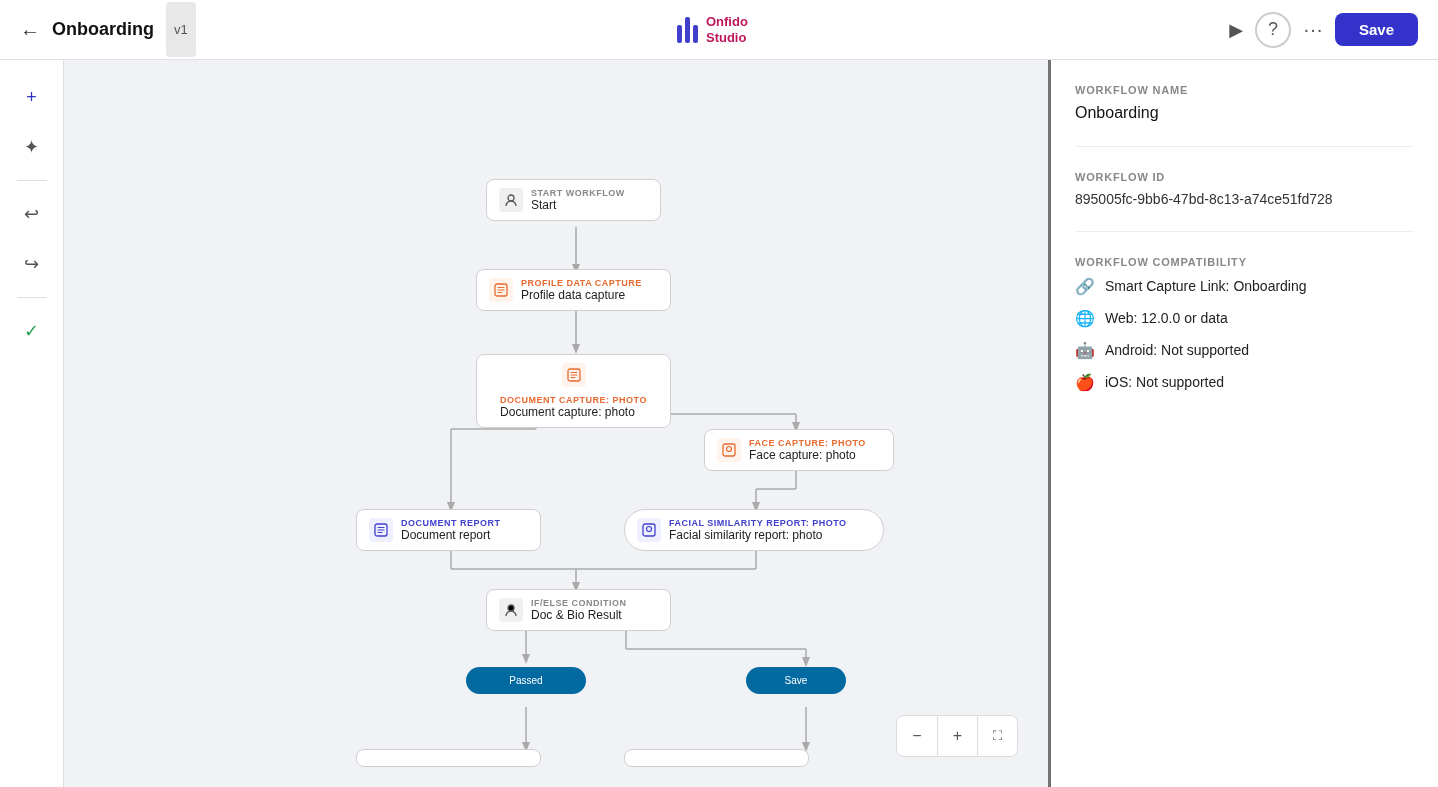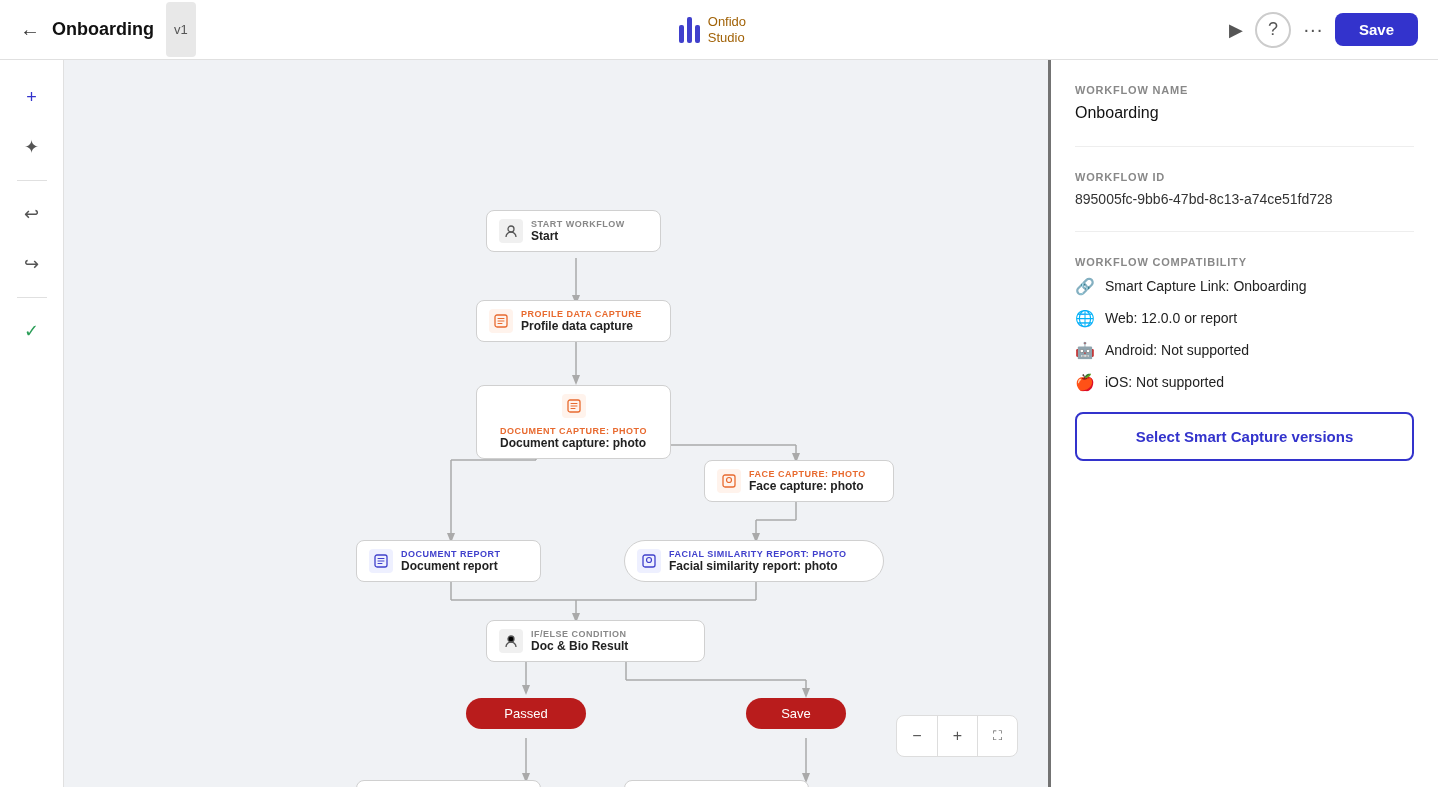"Onfido" .logo-text { color: #a16207 -> #be185d; font-weight: 400 -> 700 }
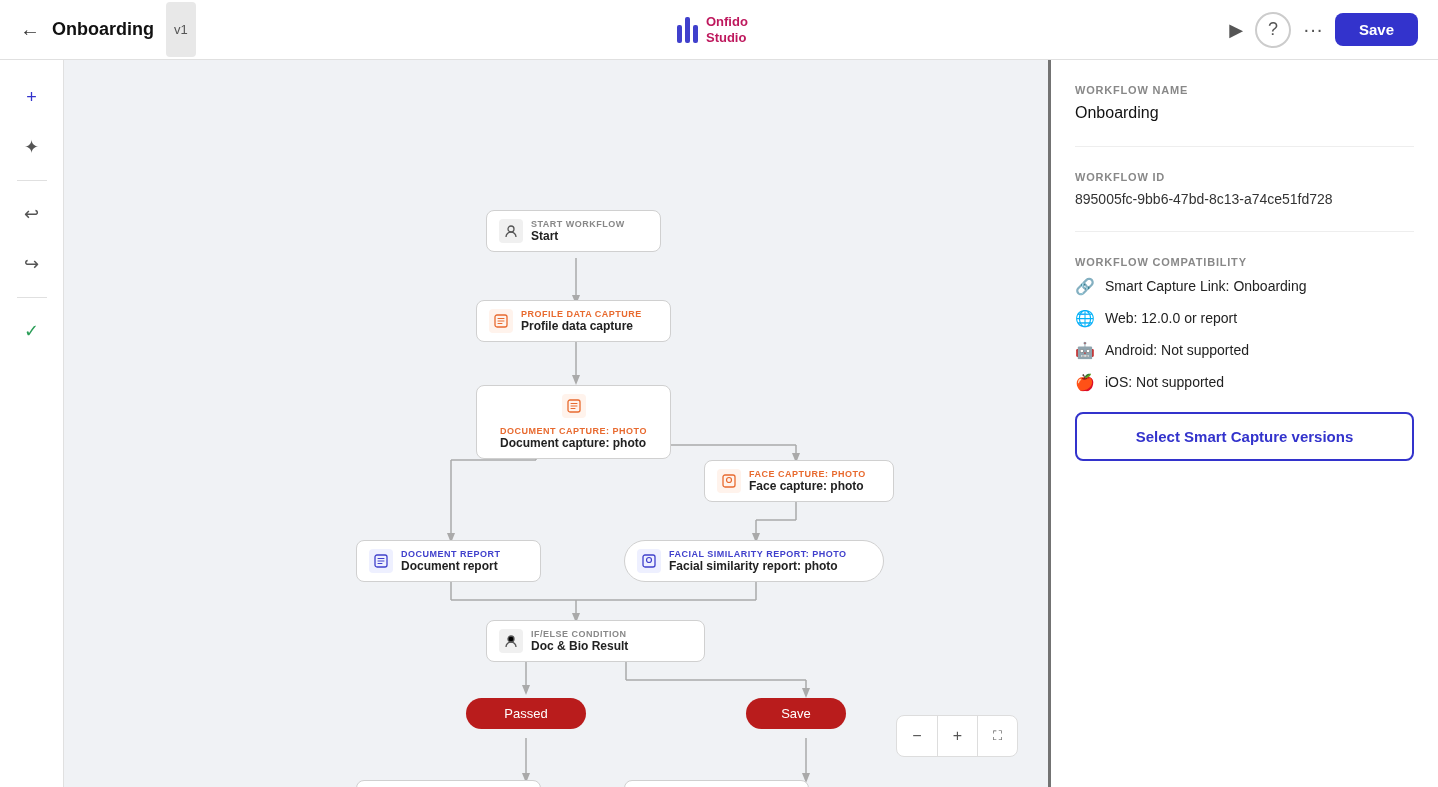"START WORKFLOW" .canvas { align-items: flex-start -> center }
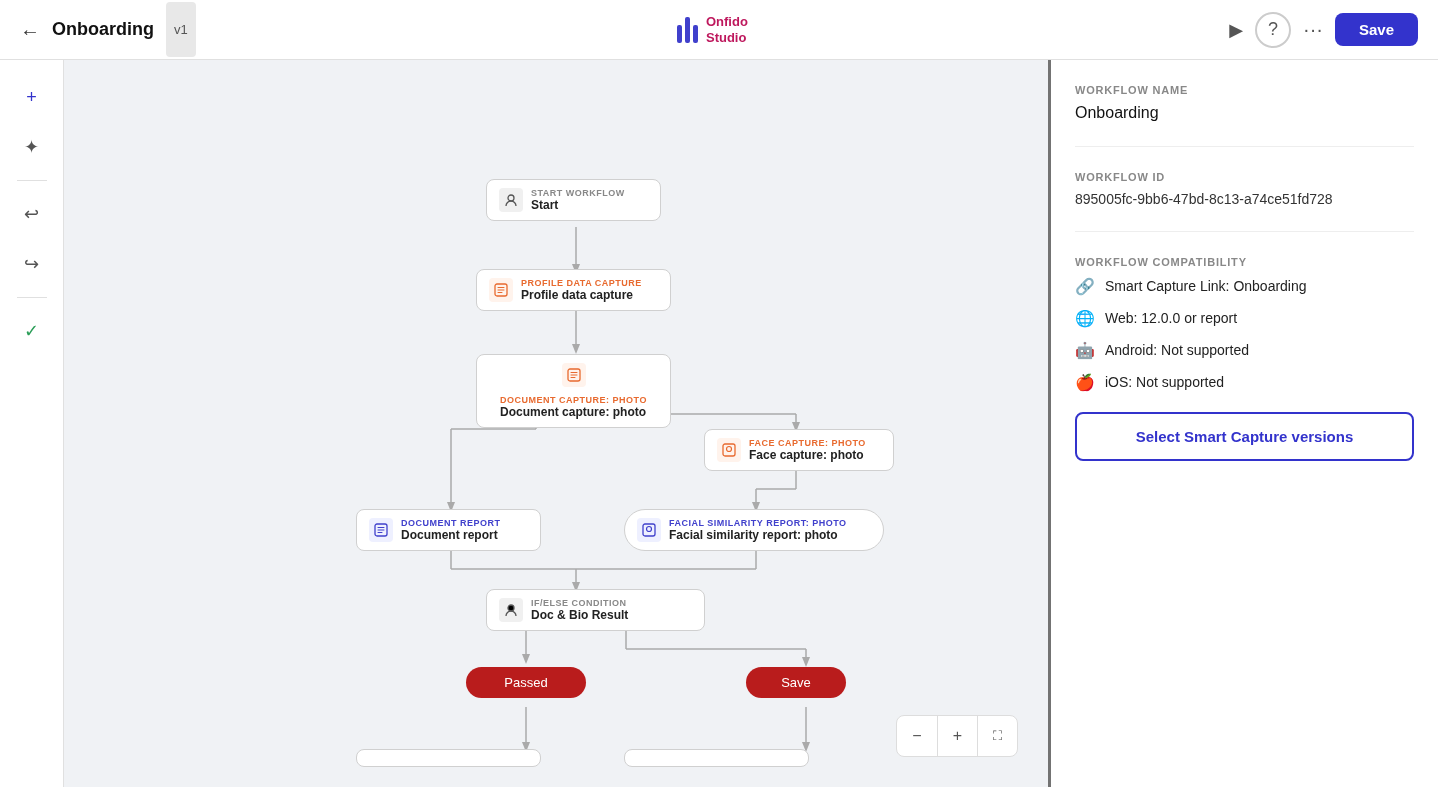"Start" .node-name { font-weight: 700 -> 400 }
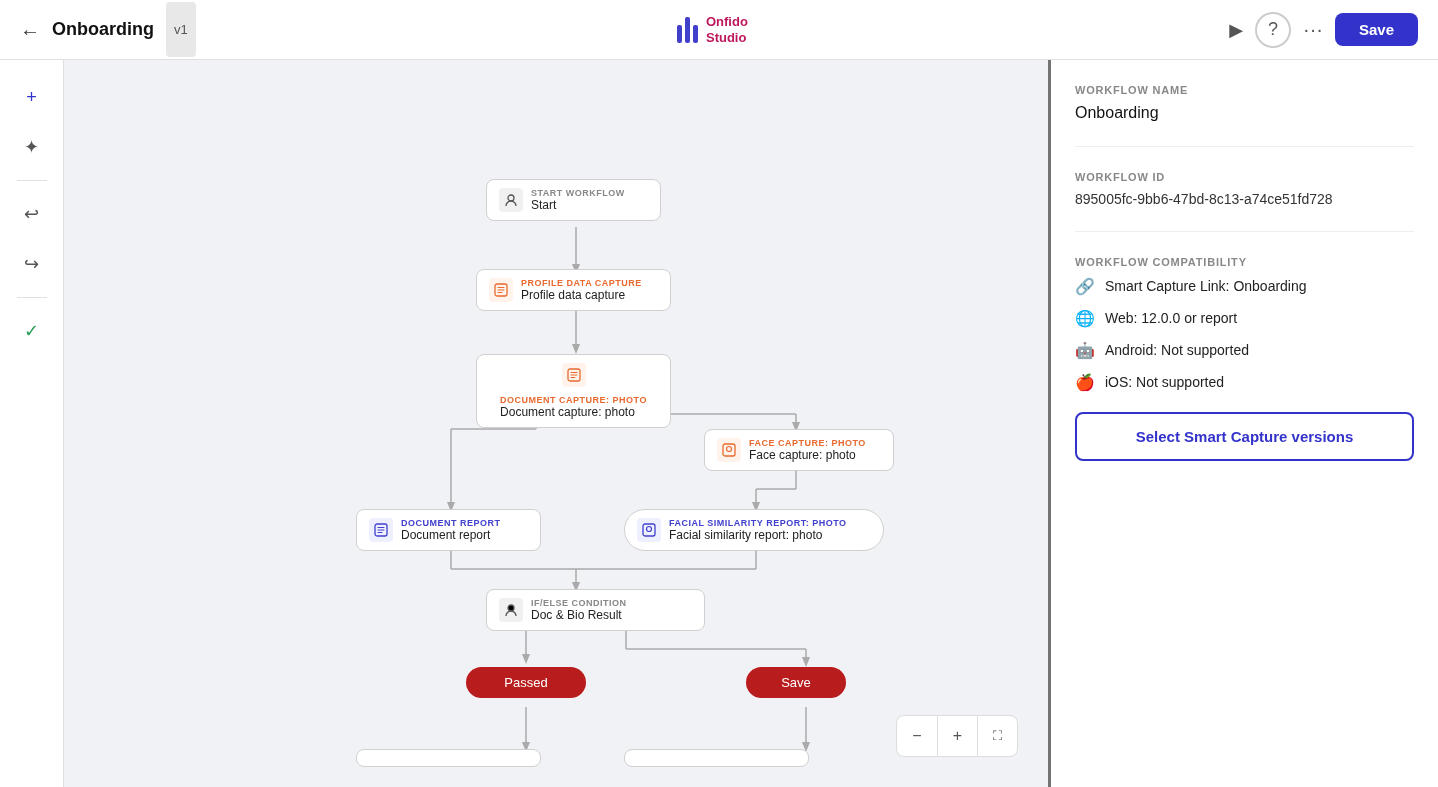"Web: 12.0.0 or report" span { text: report -> data }
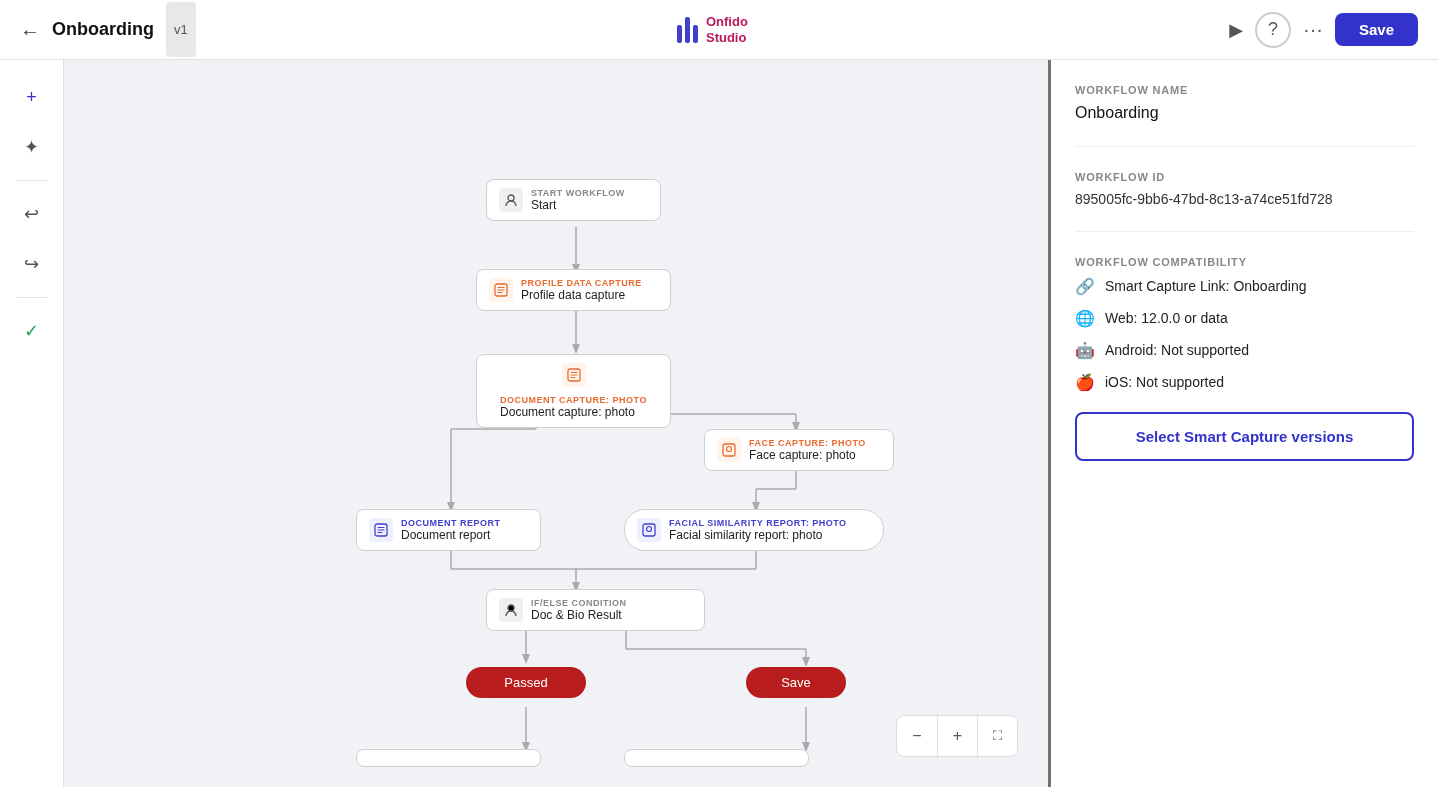"Select Smart Capture versions" button.select-versions-btn { html: <button>Select Smart Capture versions</button> -> none }
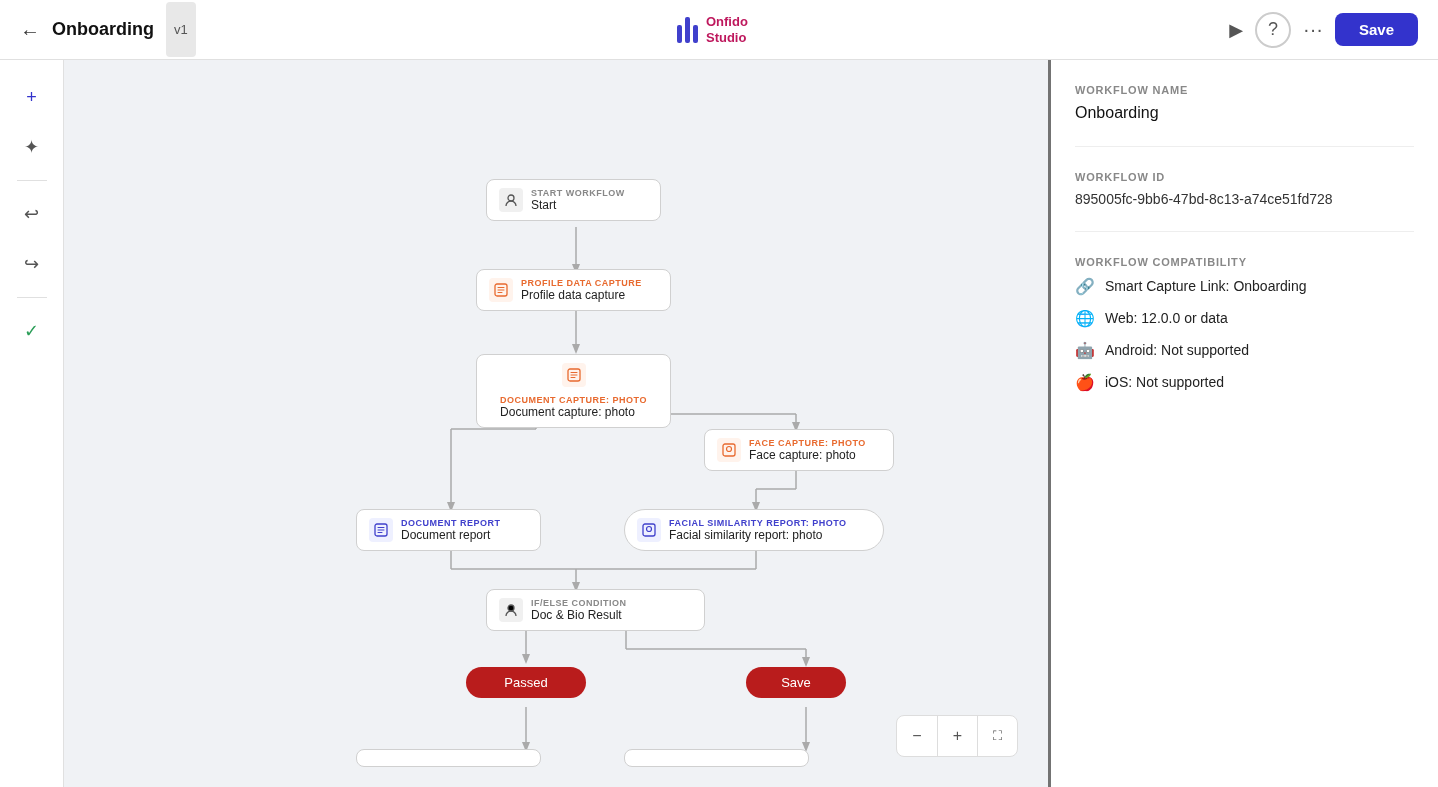"IF/ELSE CONDITION" div.node { width: 219px -> 185px }
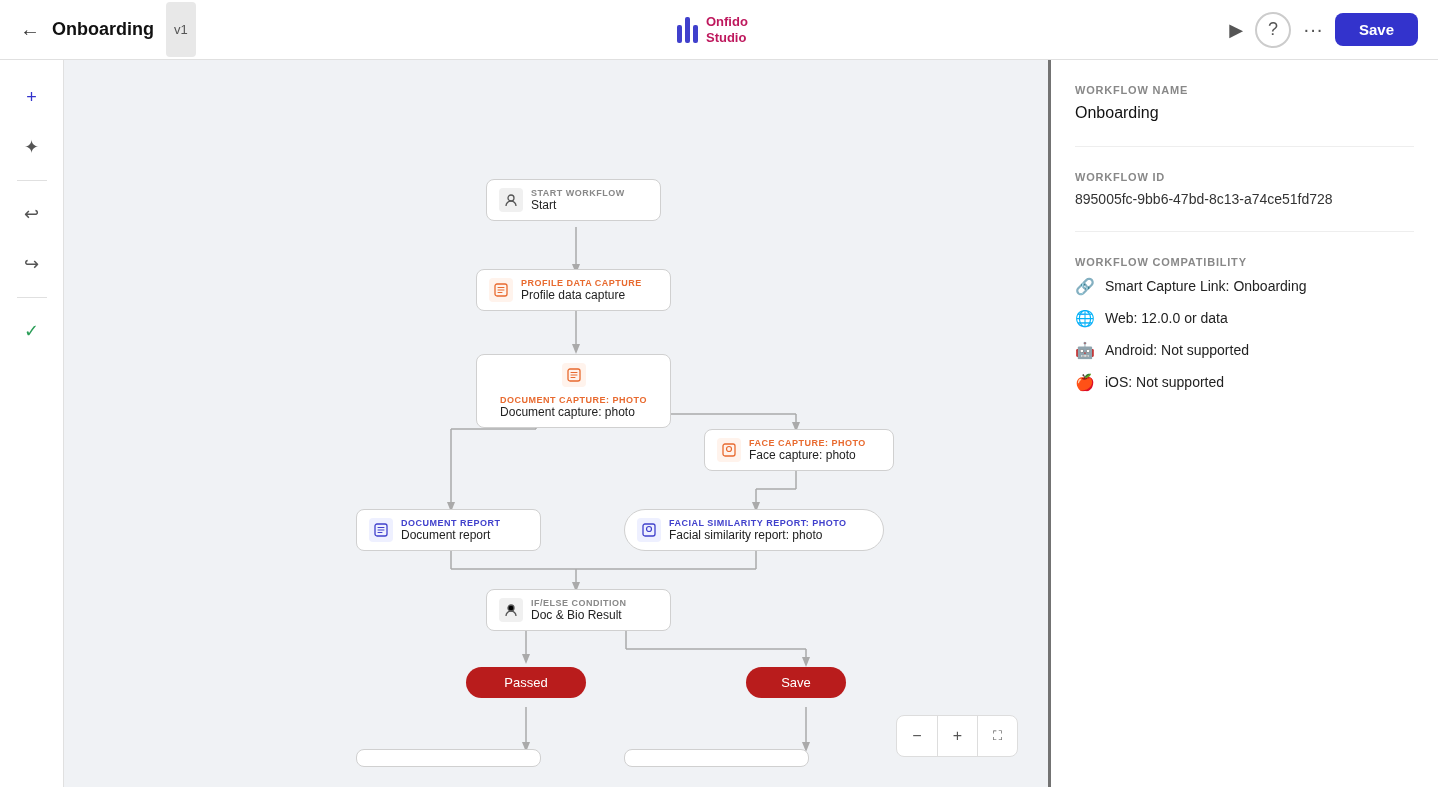"Passed" .pill { background: #b91c1c -> #0369a1; font-size: 13px -> 10px }
